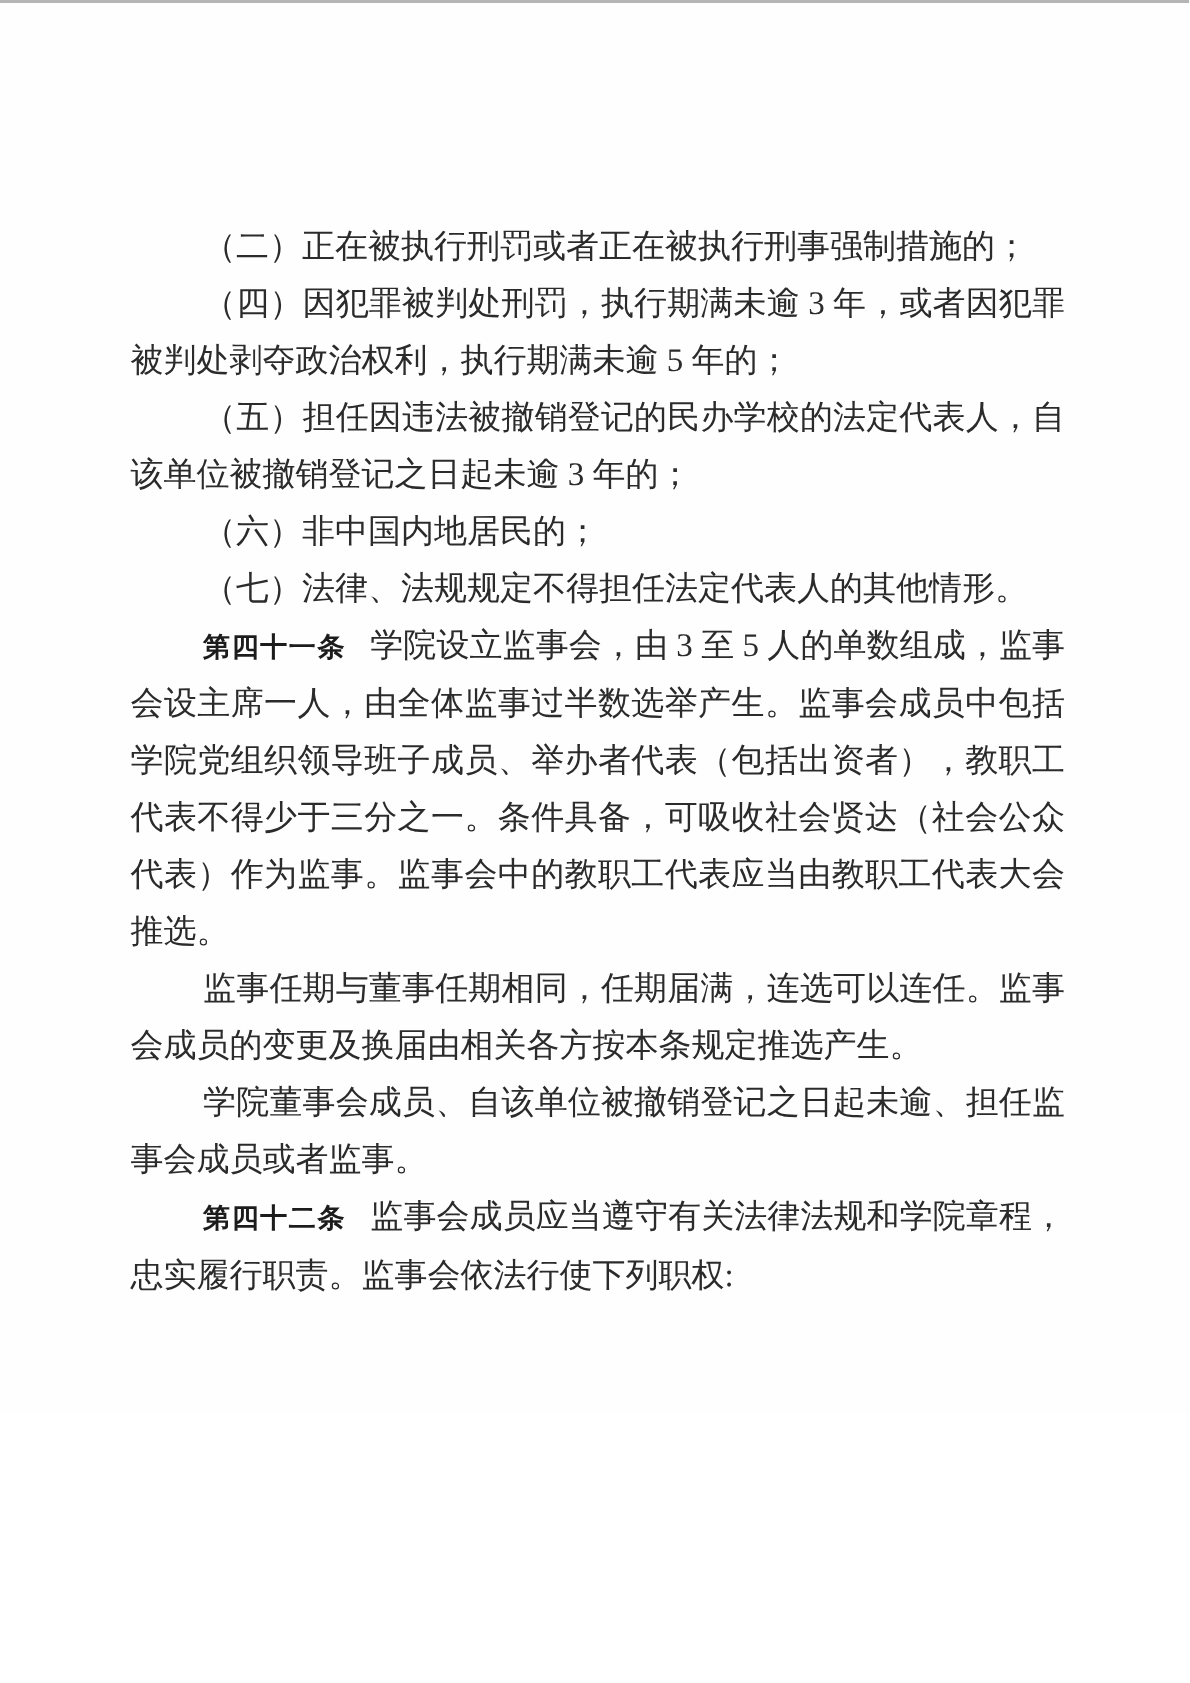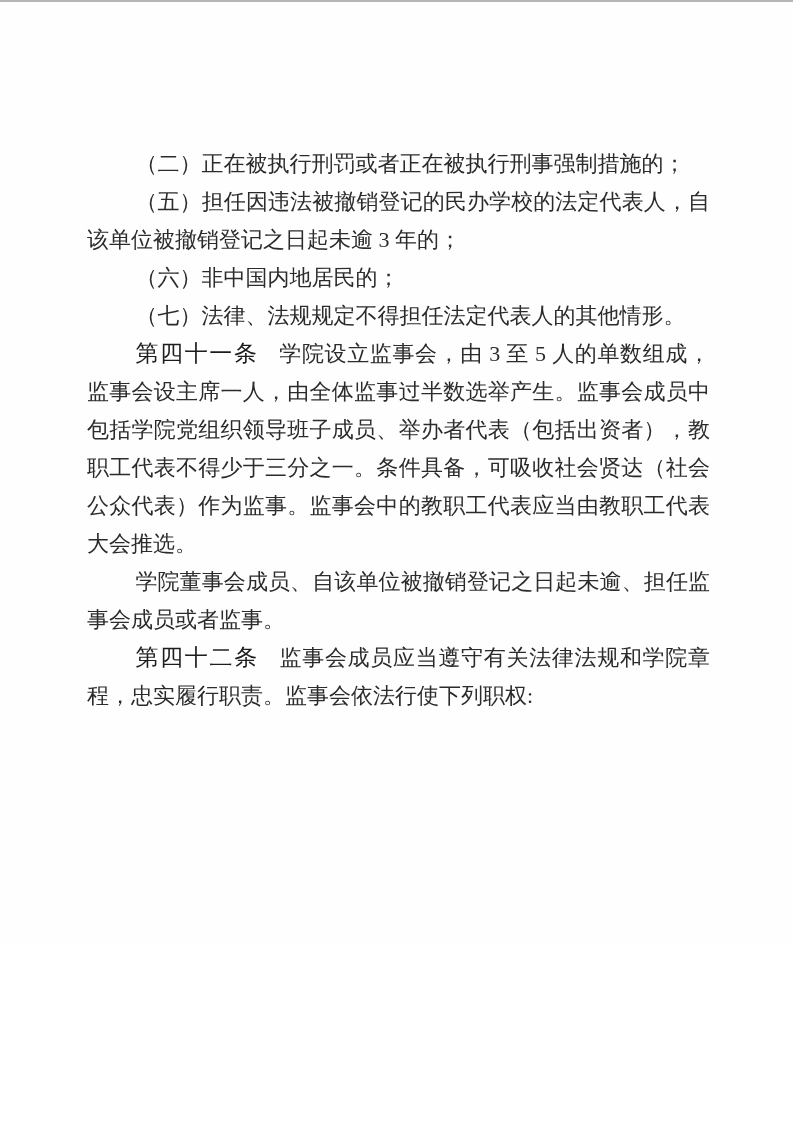"（四）因犯罪被判处刑罚，执行期满未逾 3" p { html: none -> <p><span>（四）因犯罪被判处刑罚，执行期满未逾 3 年，或者因犯罪被判处剥夺政治权利，执行期满未逾 5 年的；</span></p> }
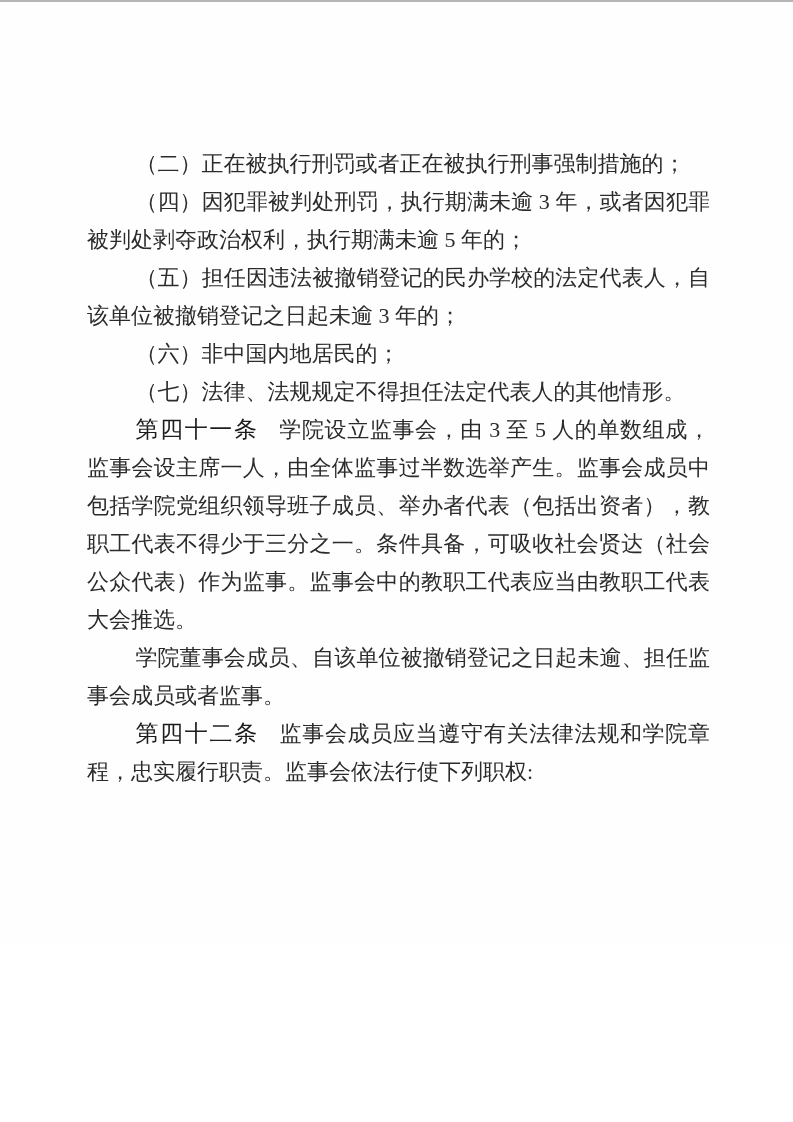"第四十一条" .lead { font-size: 23px -> 18px; font-weight: normal -> bold }
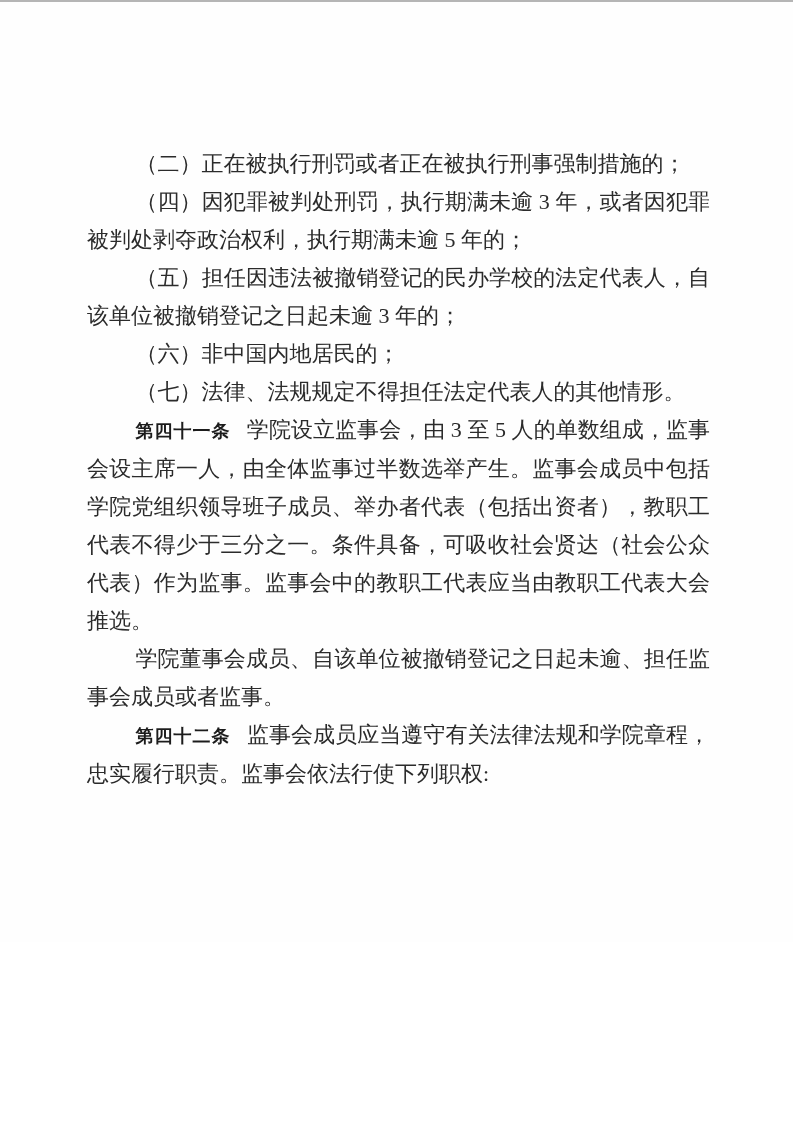"监事任期与董事任期相同，任期届满，连选可以连任。监事会成员的变更及换届由相关各方" p { html: none -> <p><span>监事任期与董事任期相同，任期届满，连选可以连任。监事会成员的变更及换届由相关各方按本条规定推选产生。</span></p> }
